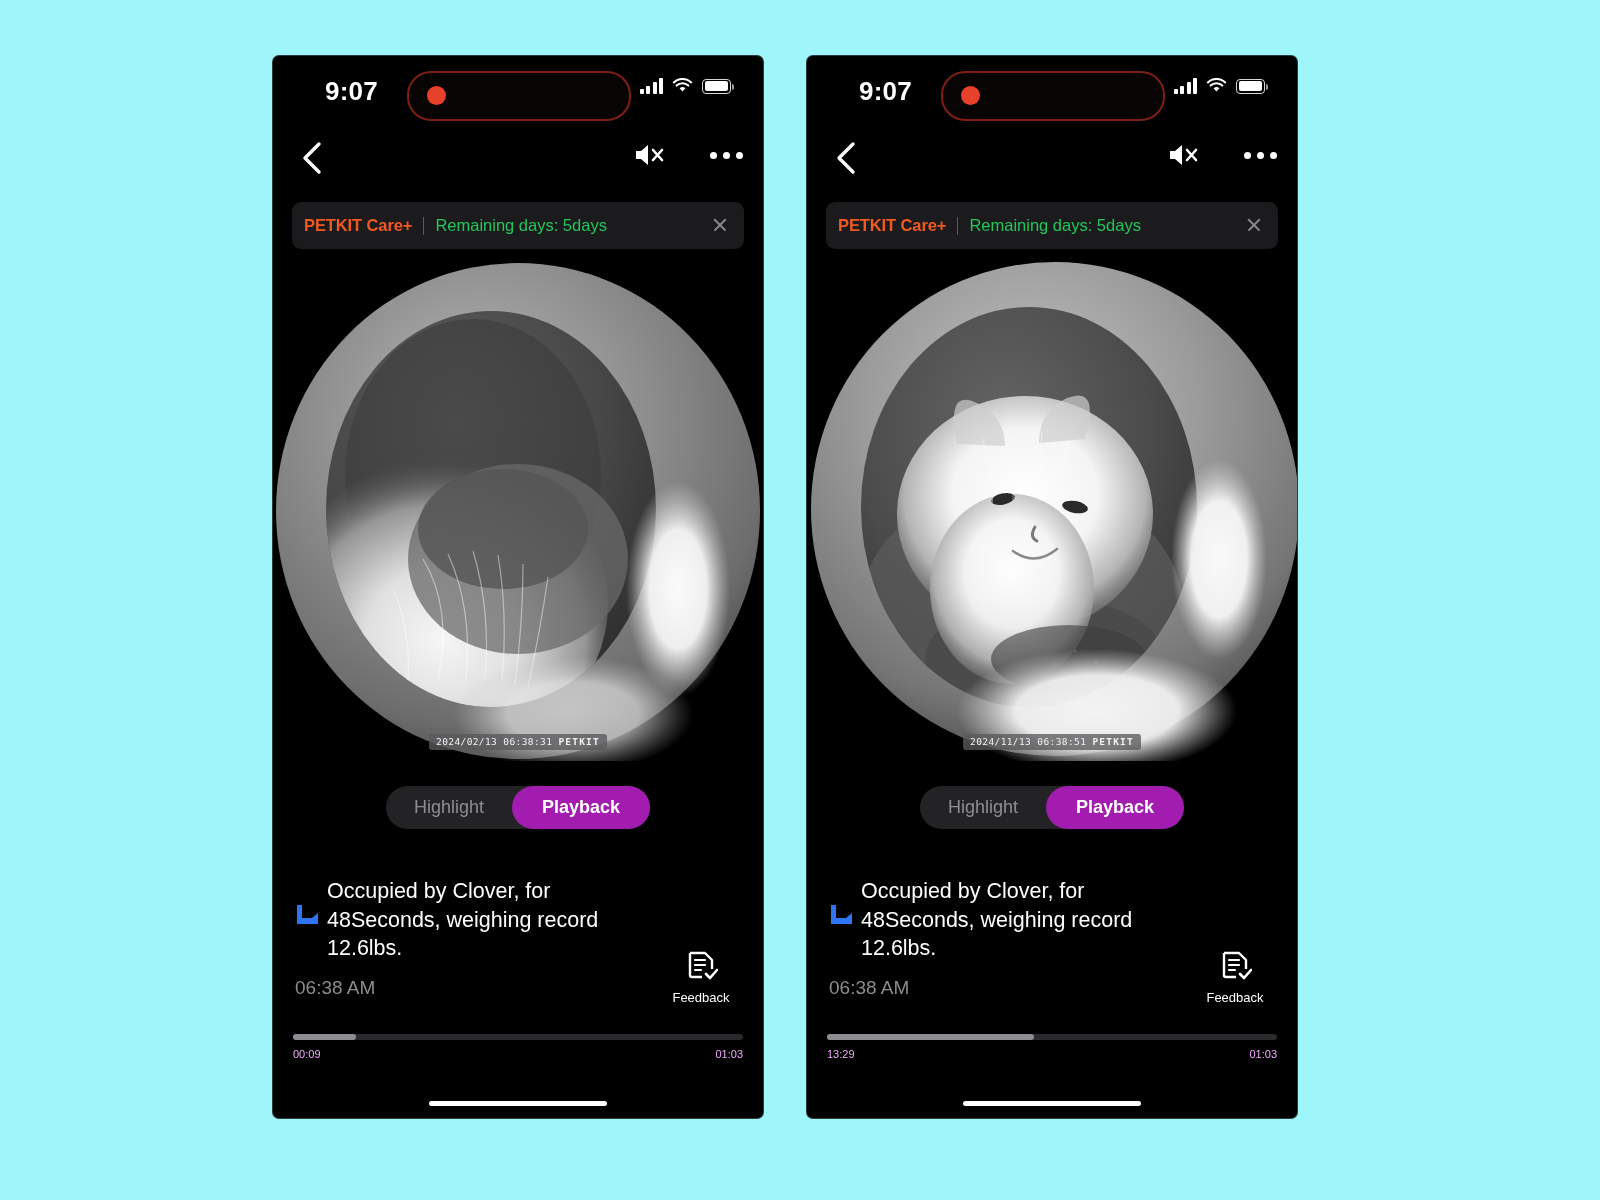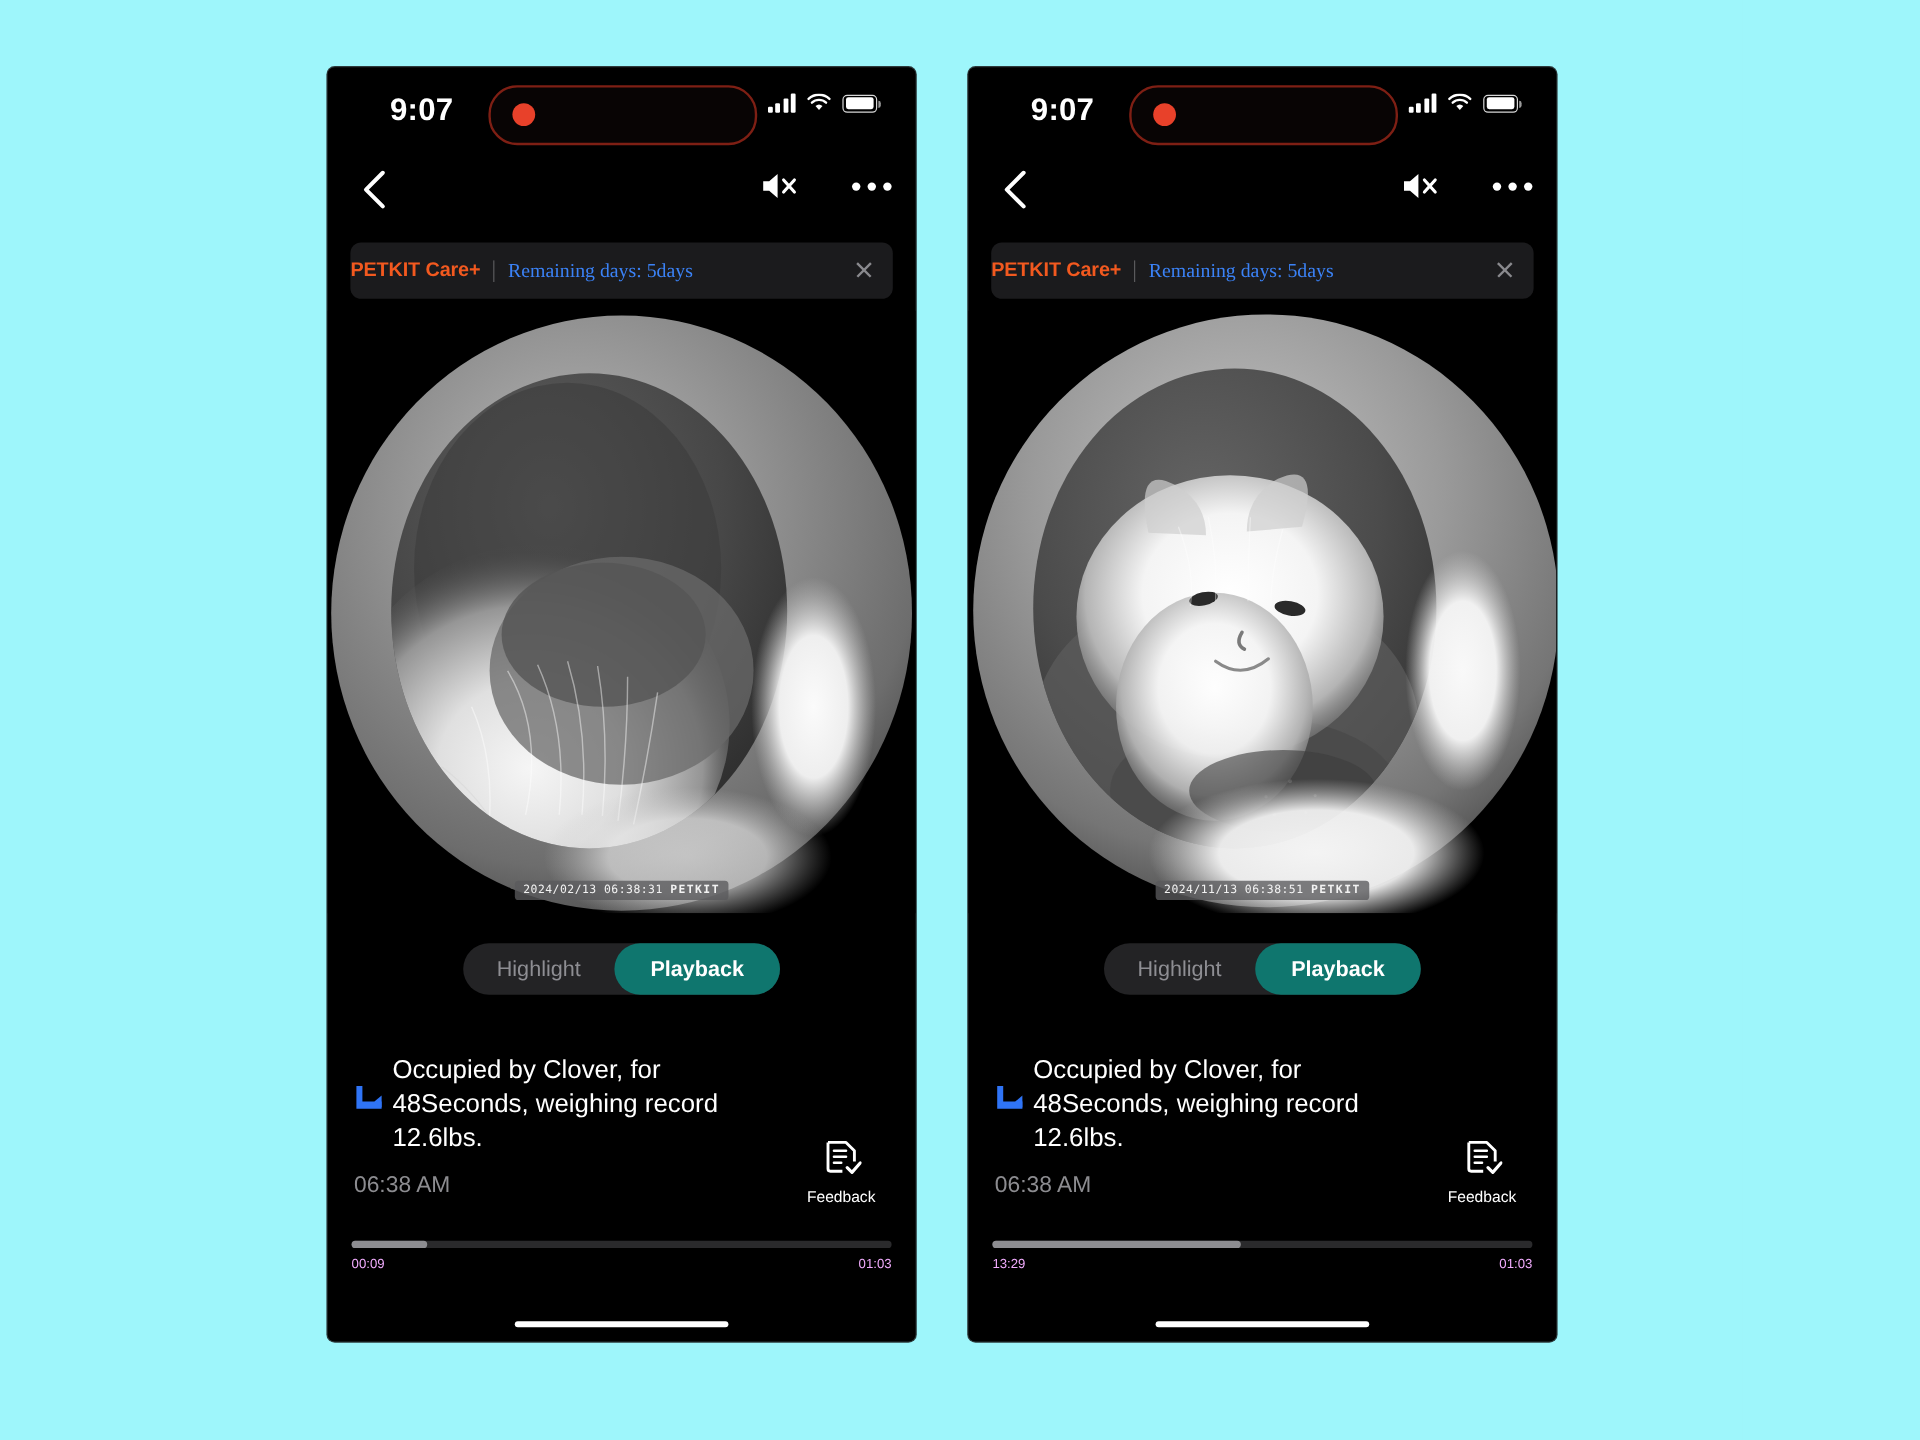"PETKIT Care+" .care-banner { padding: 0 0 -> 0 12px }
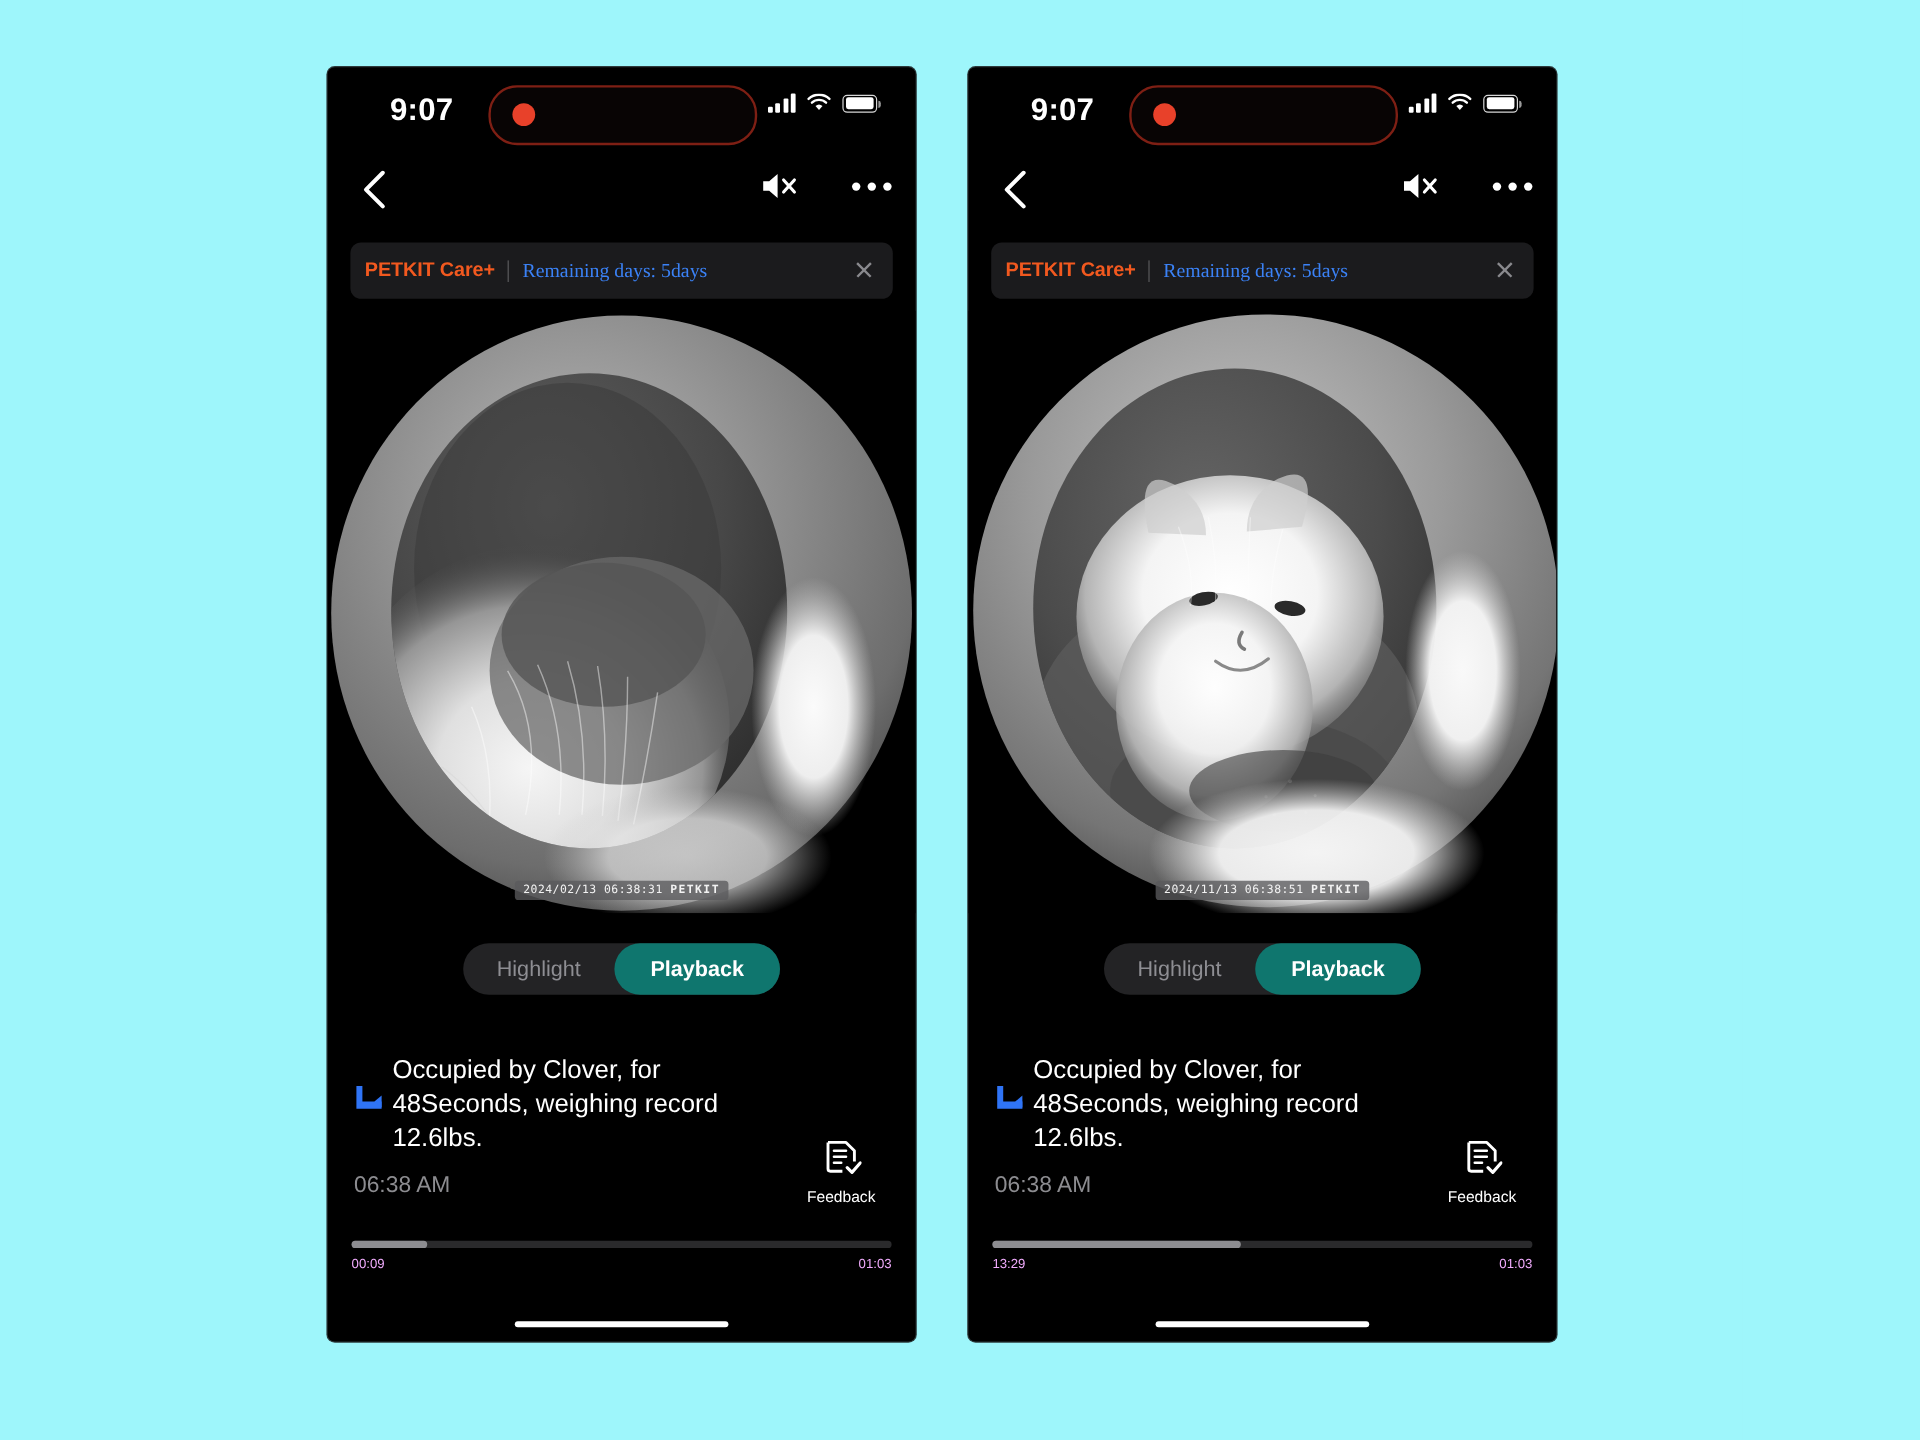"Remaining days: 5days" .care-text { color: #3b82f6 -> #22c55e; font-family: Liberation Serif, serif -> none }
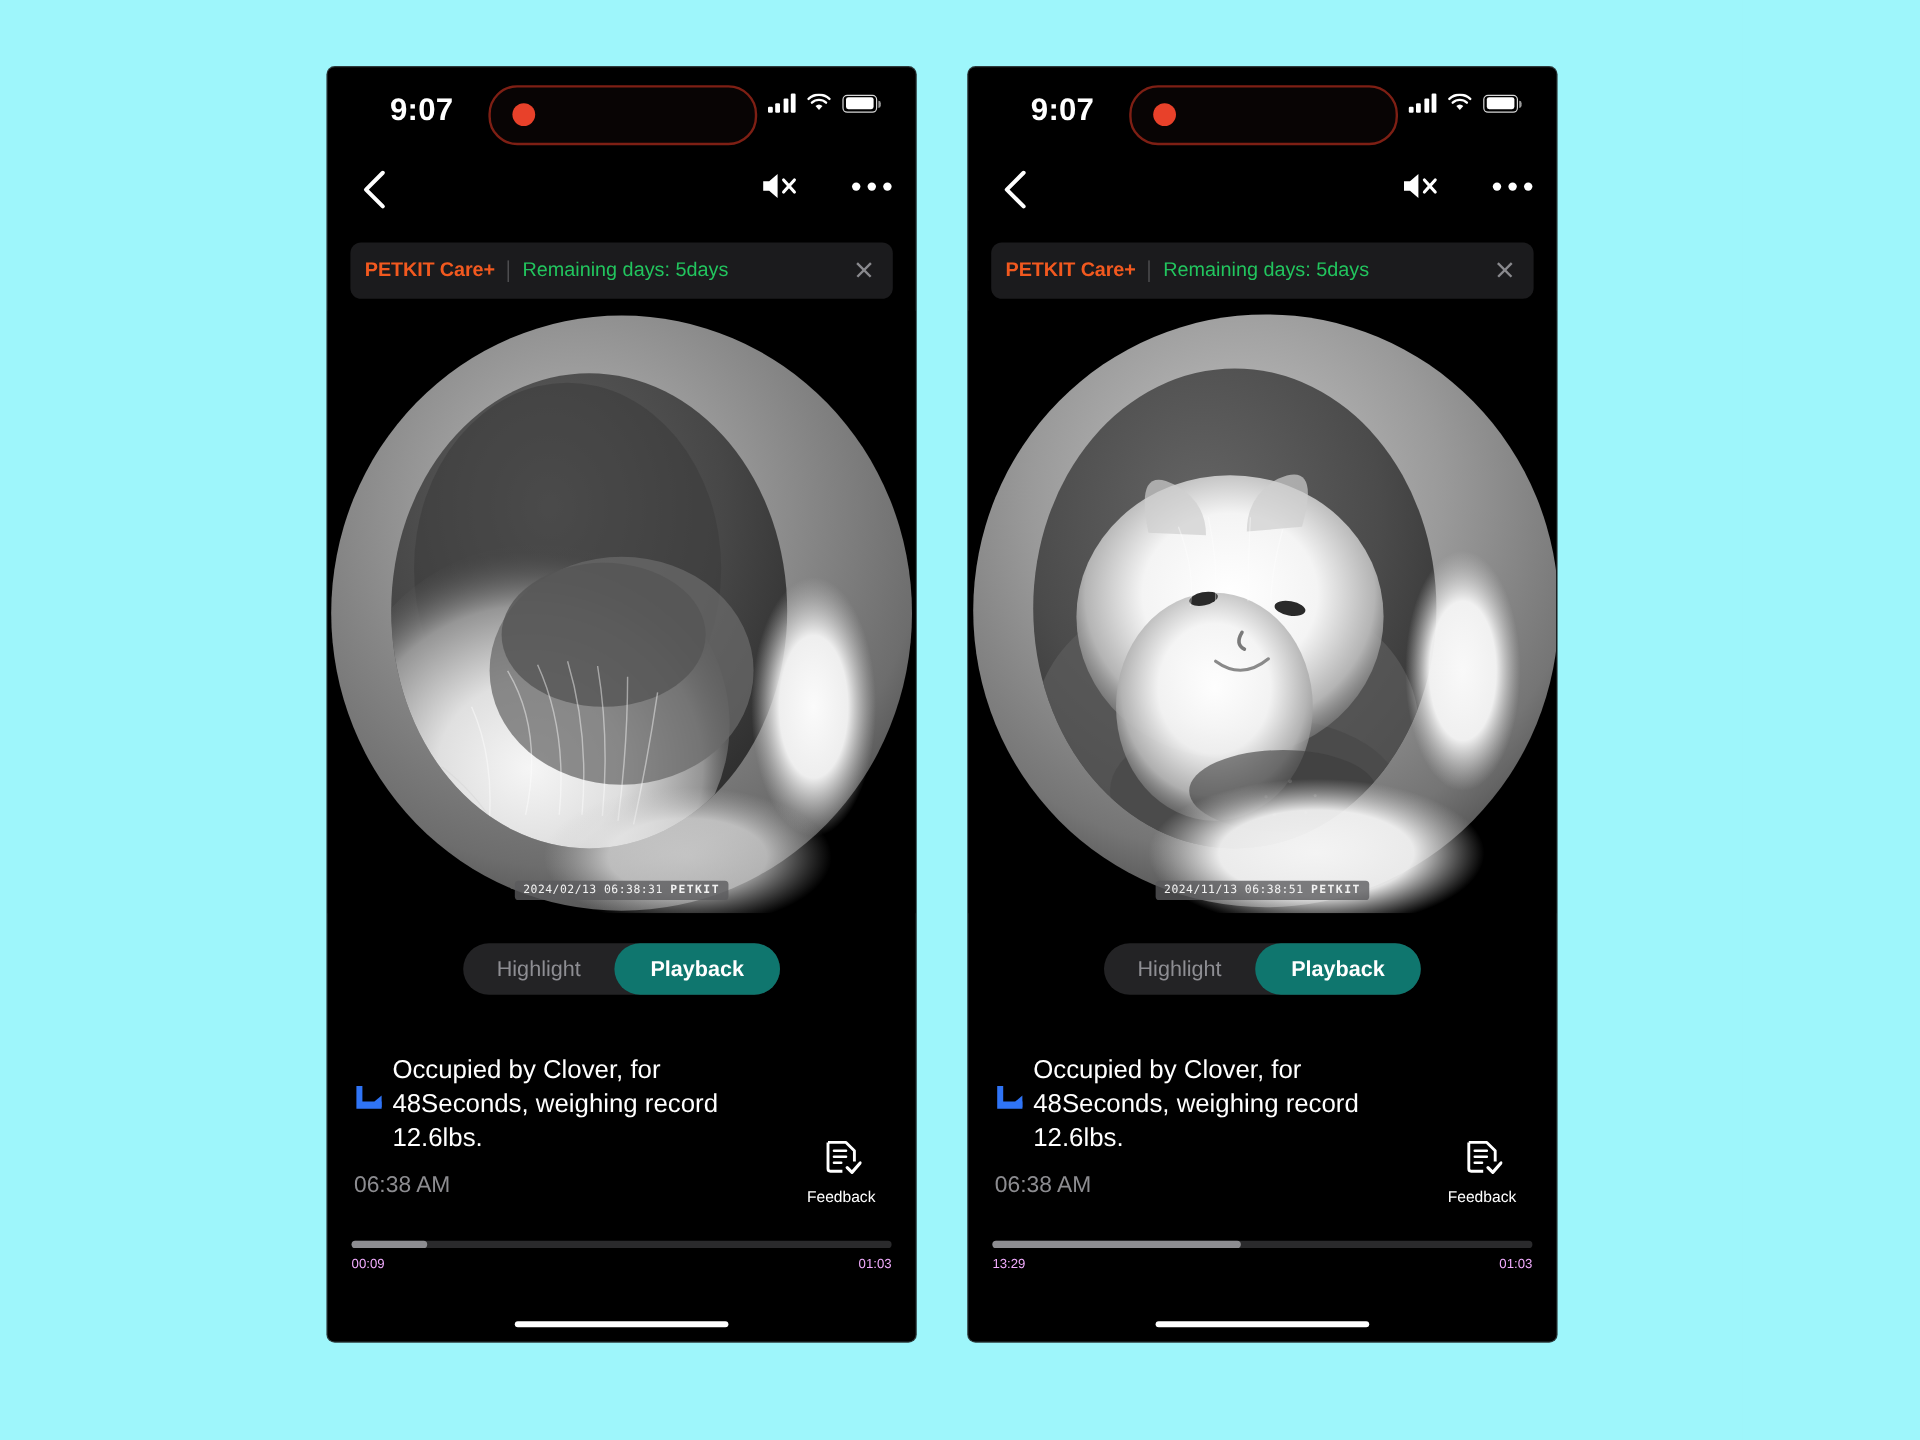"Playback" .seg-btn.active { background: #0f766e -> #a21caf }
